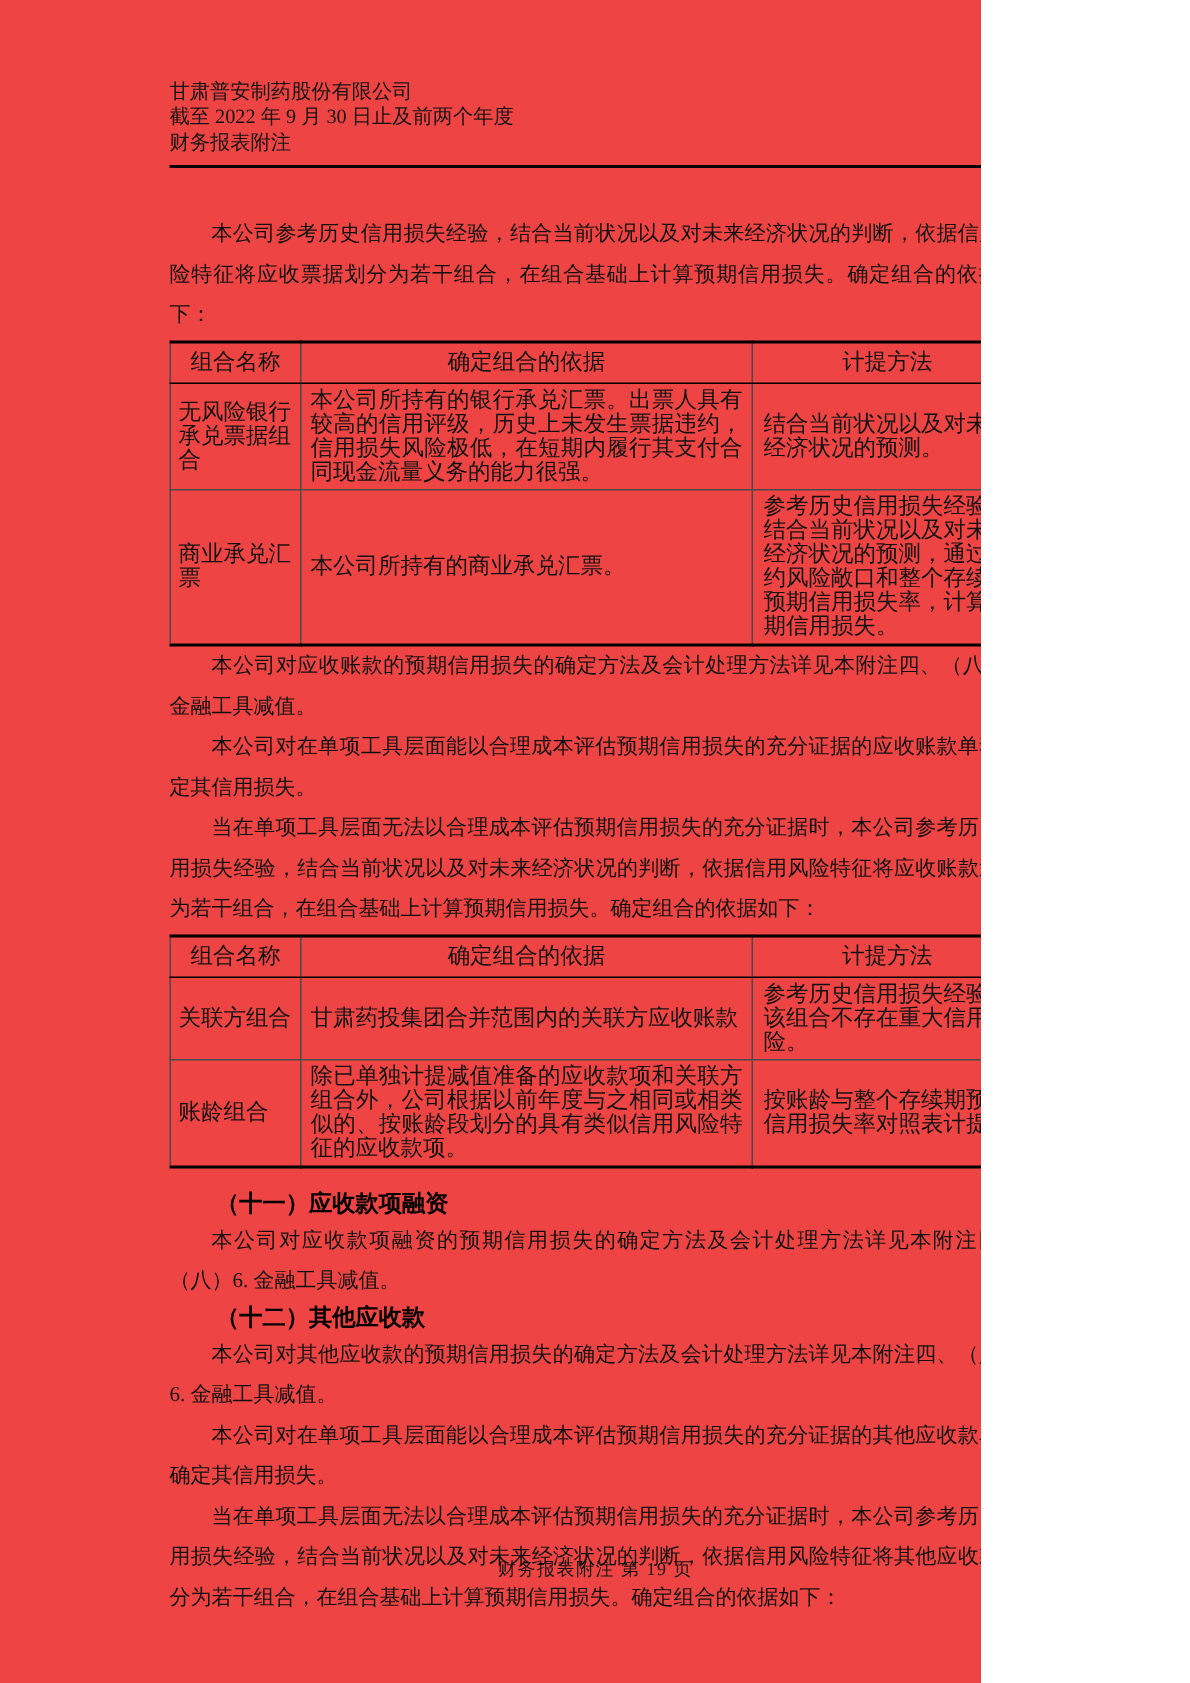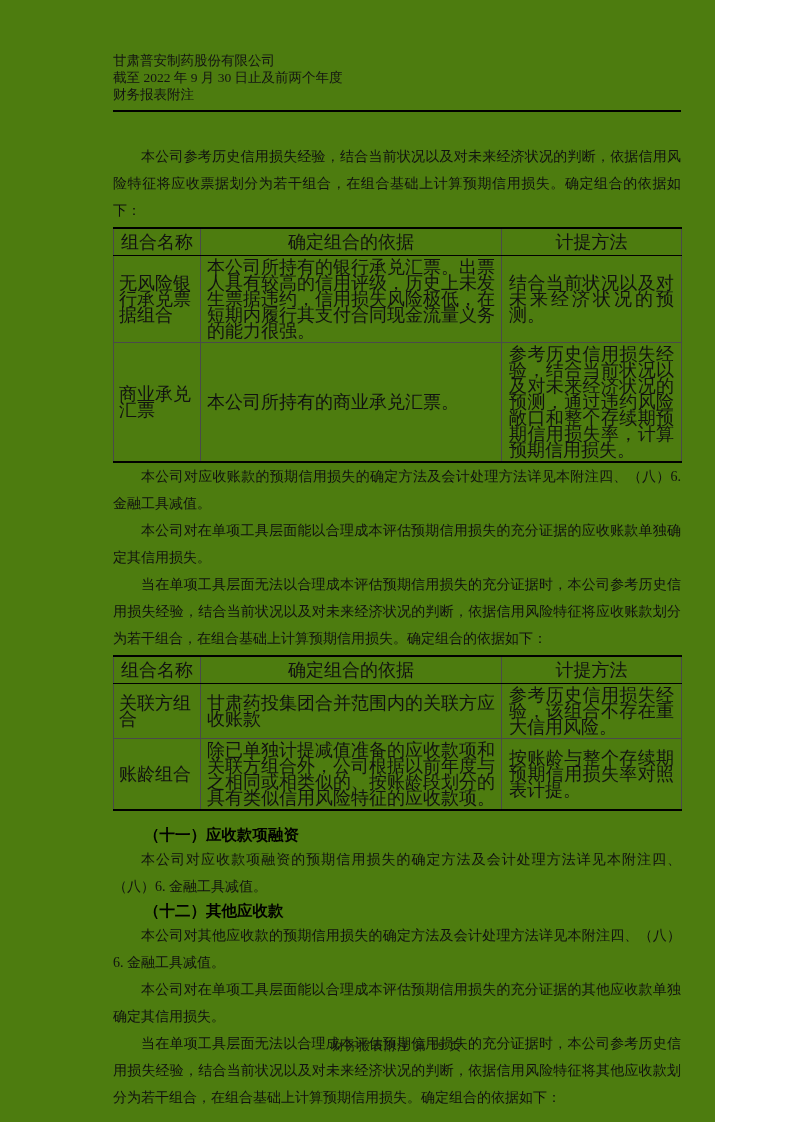"甘肃普安制药股份有限公司" .page { background: #4d7c0f -> #ef4444; width: 715px -> 654px }
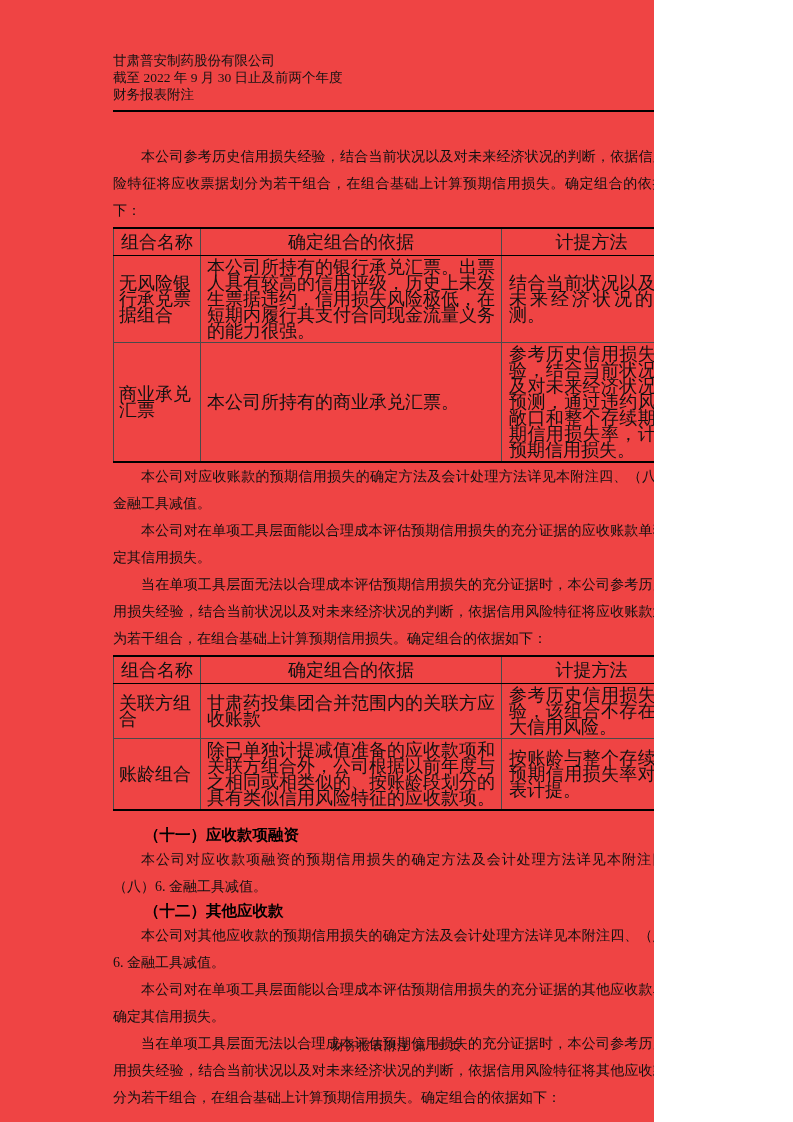"组合名称" table.pool { font-size: 18px -> 15px }
